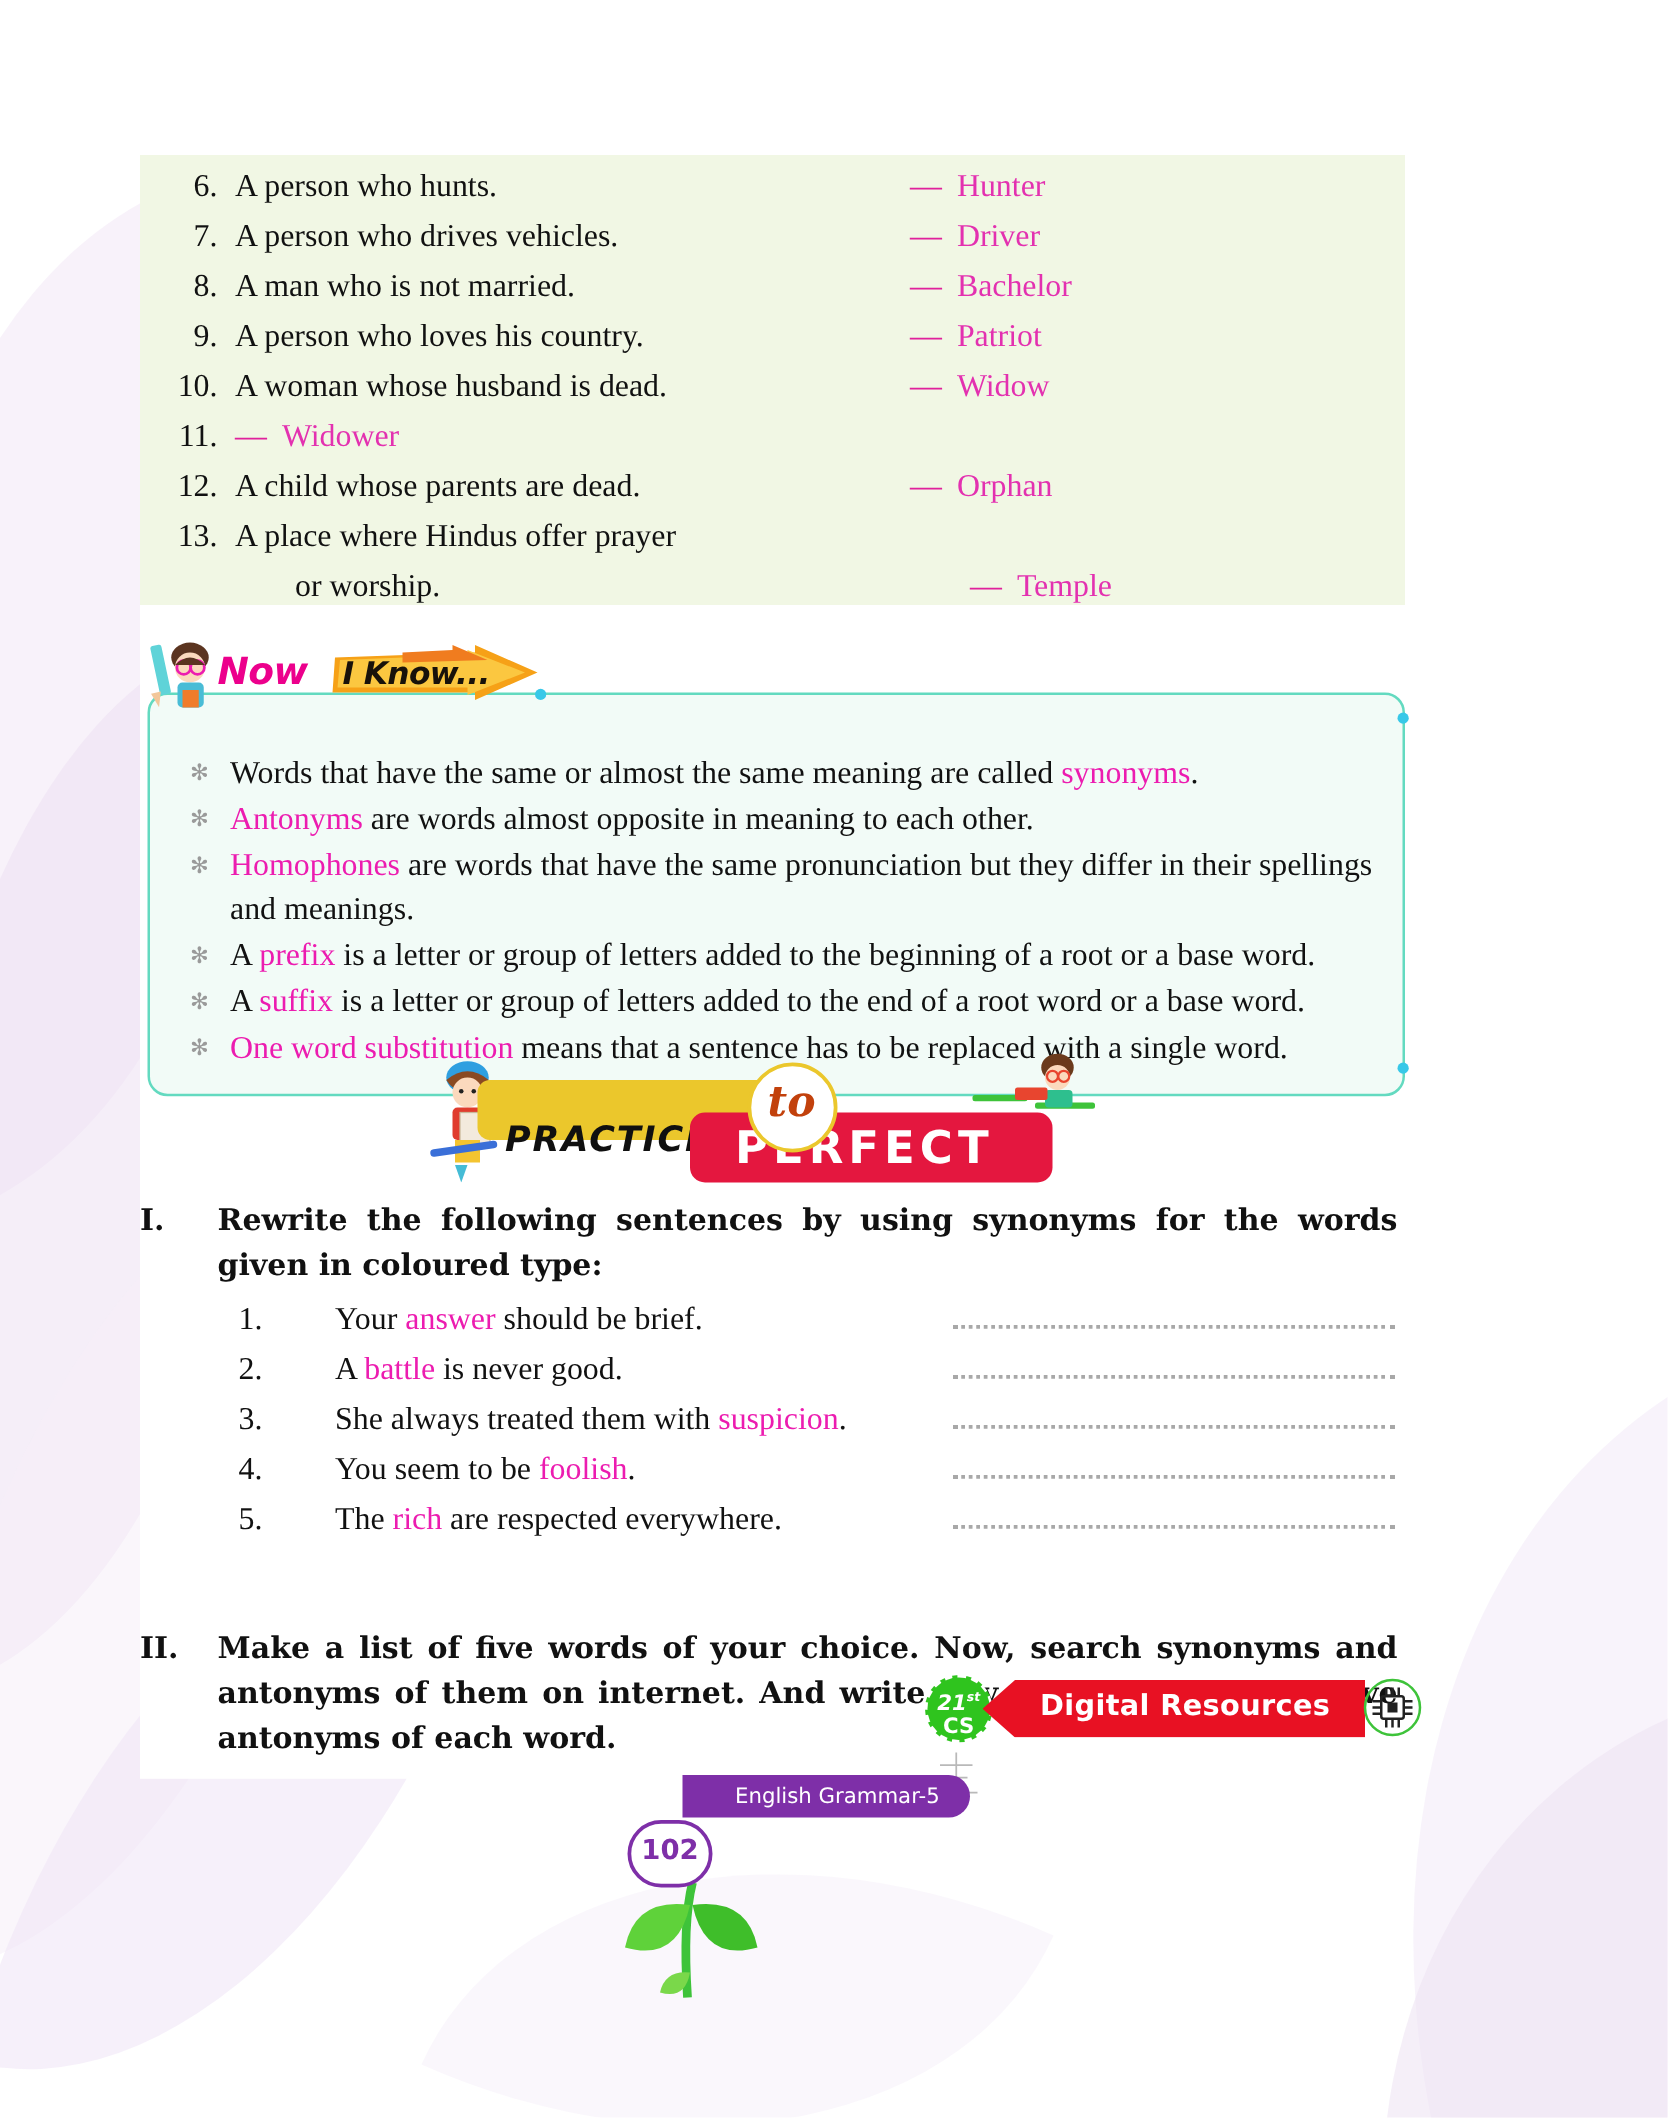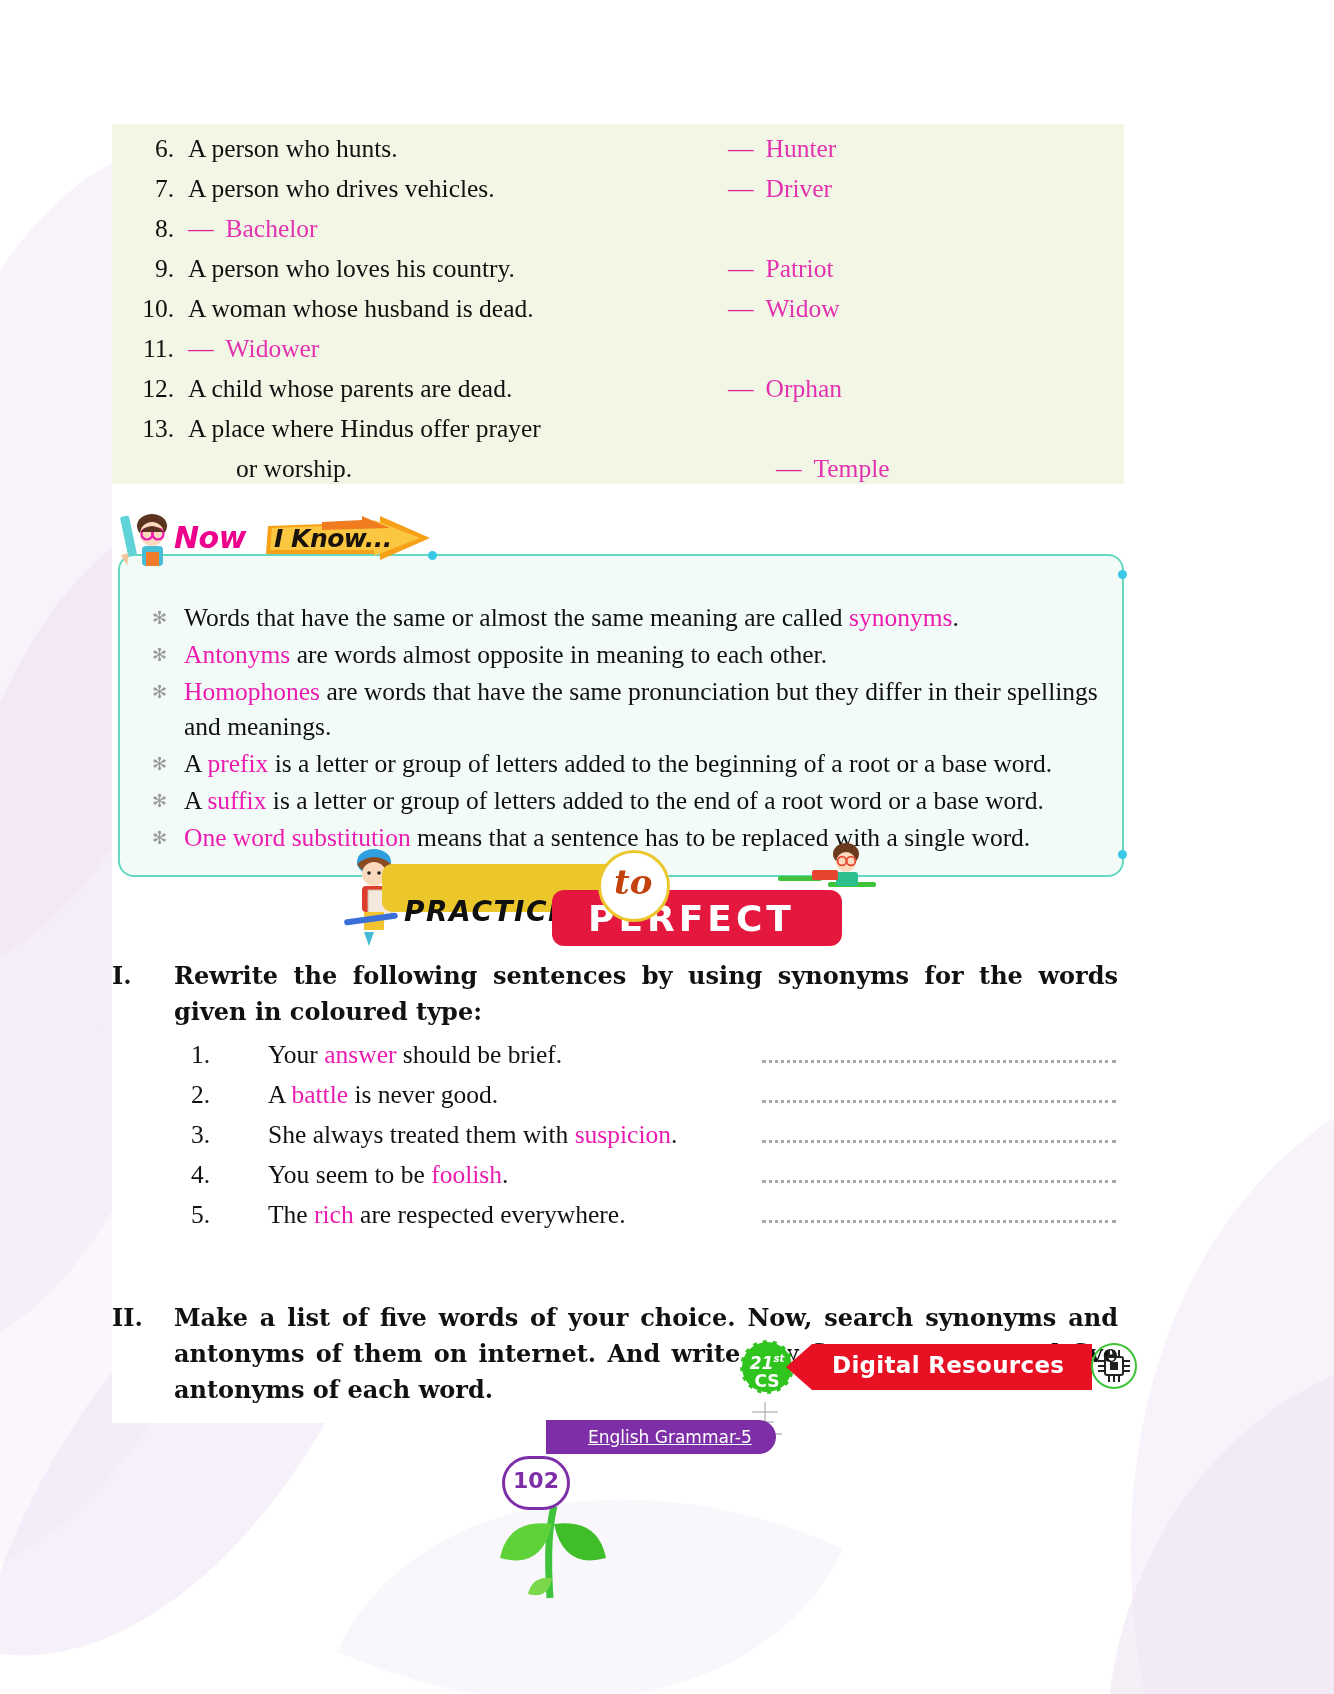"A man who is not" span.owc-def { html: none -> <span>A man who is not married.</span> }
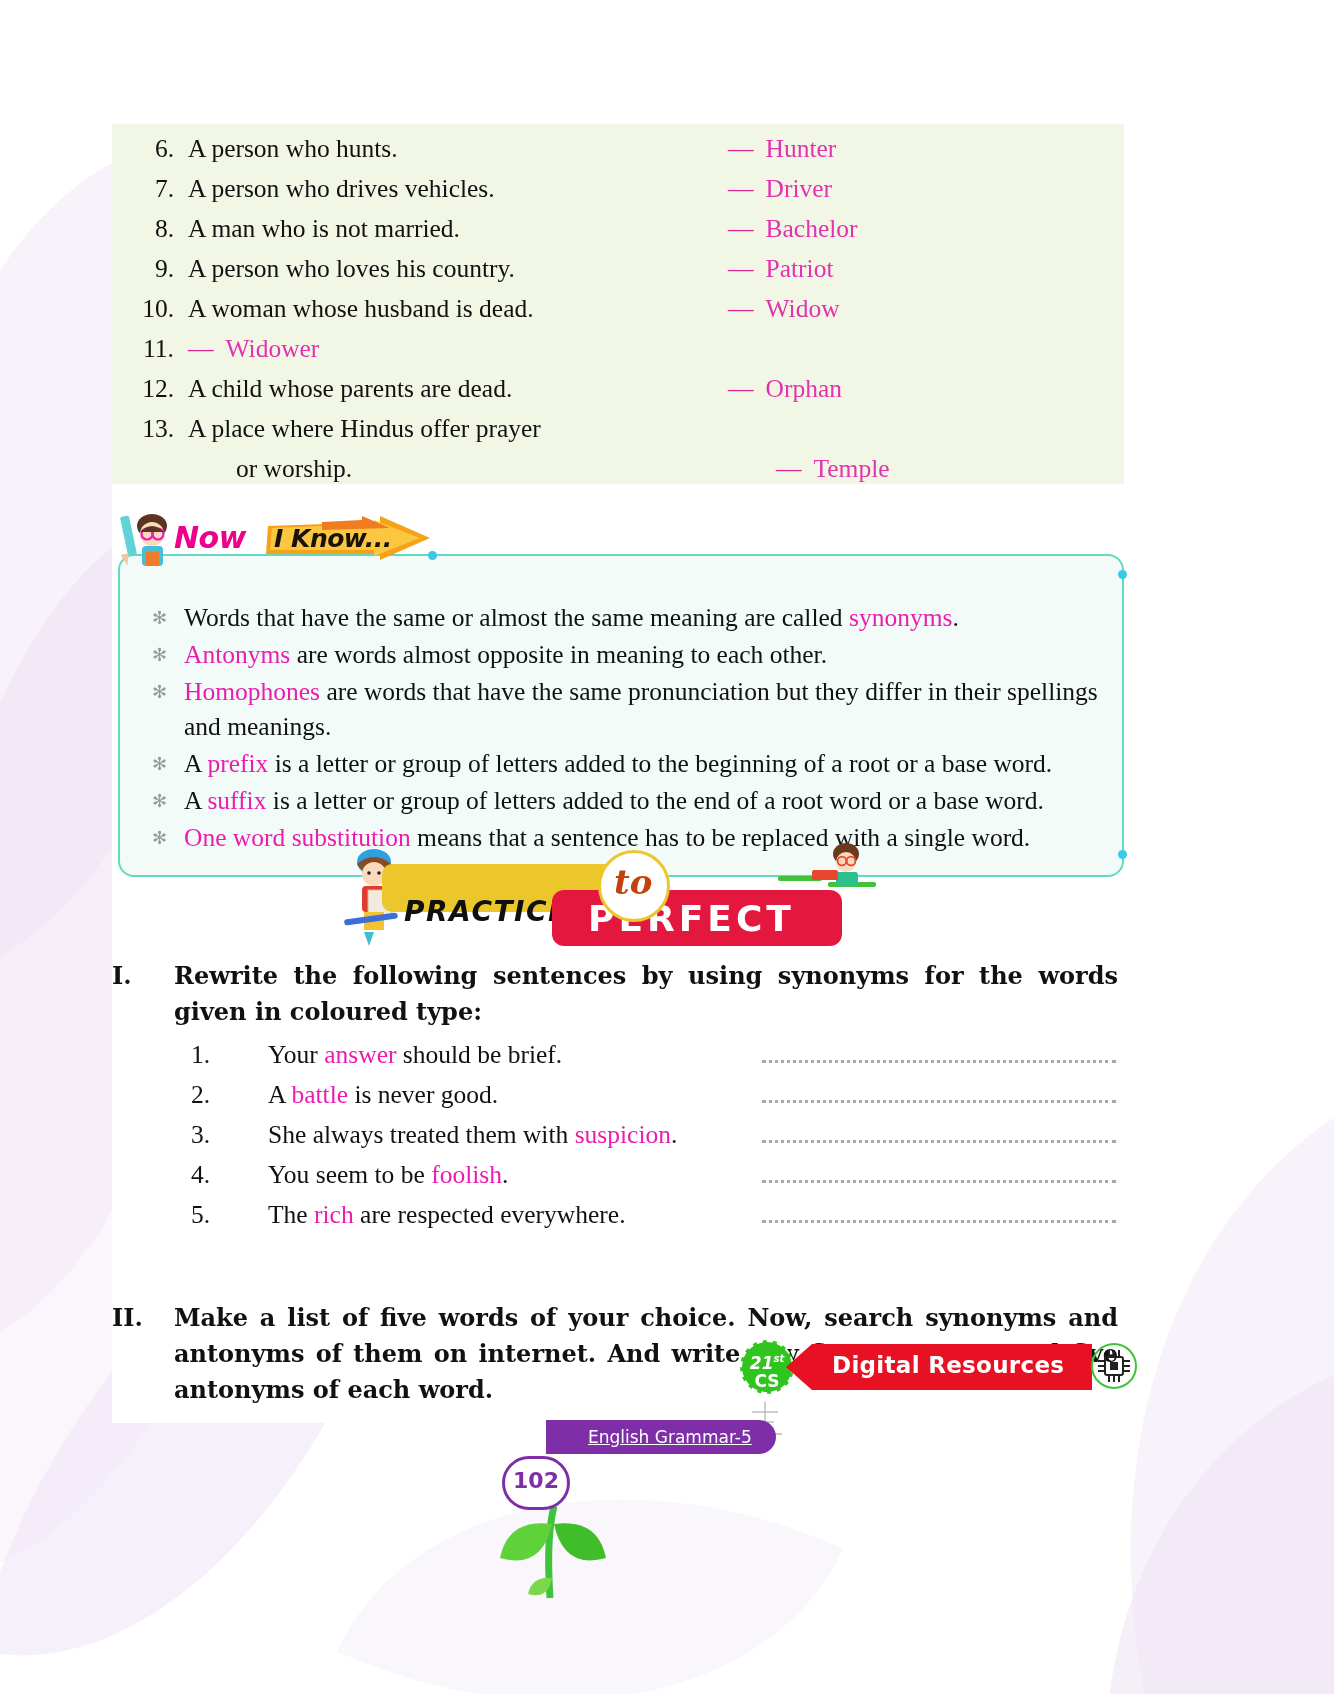"English Grammar-5" .foot-tab-label { text-decoration: underline -> none }
